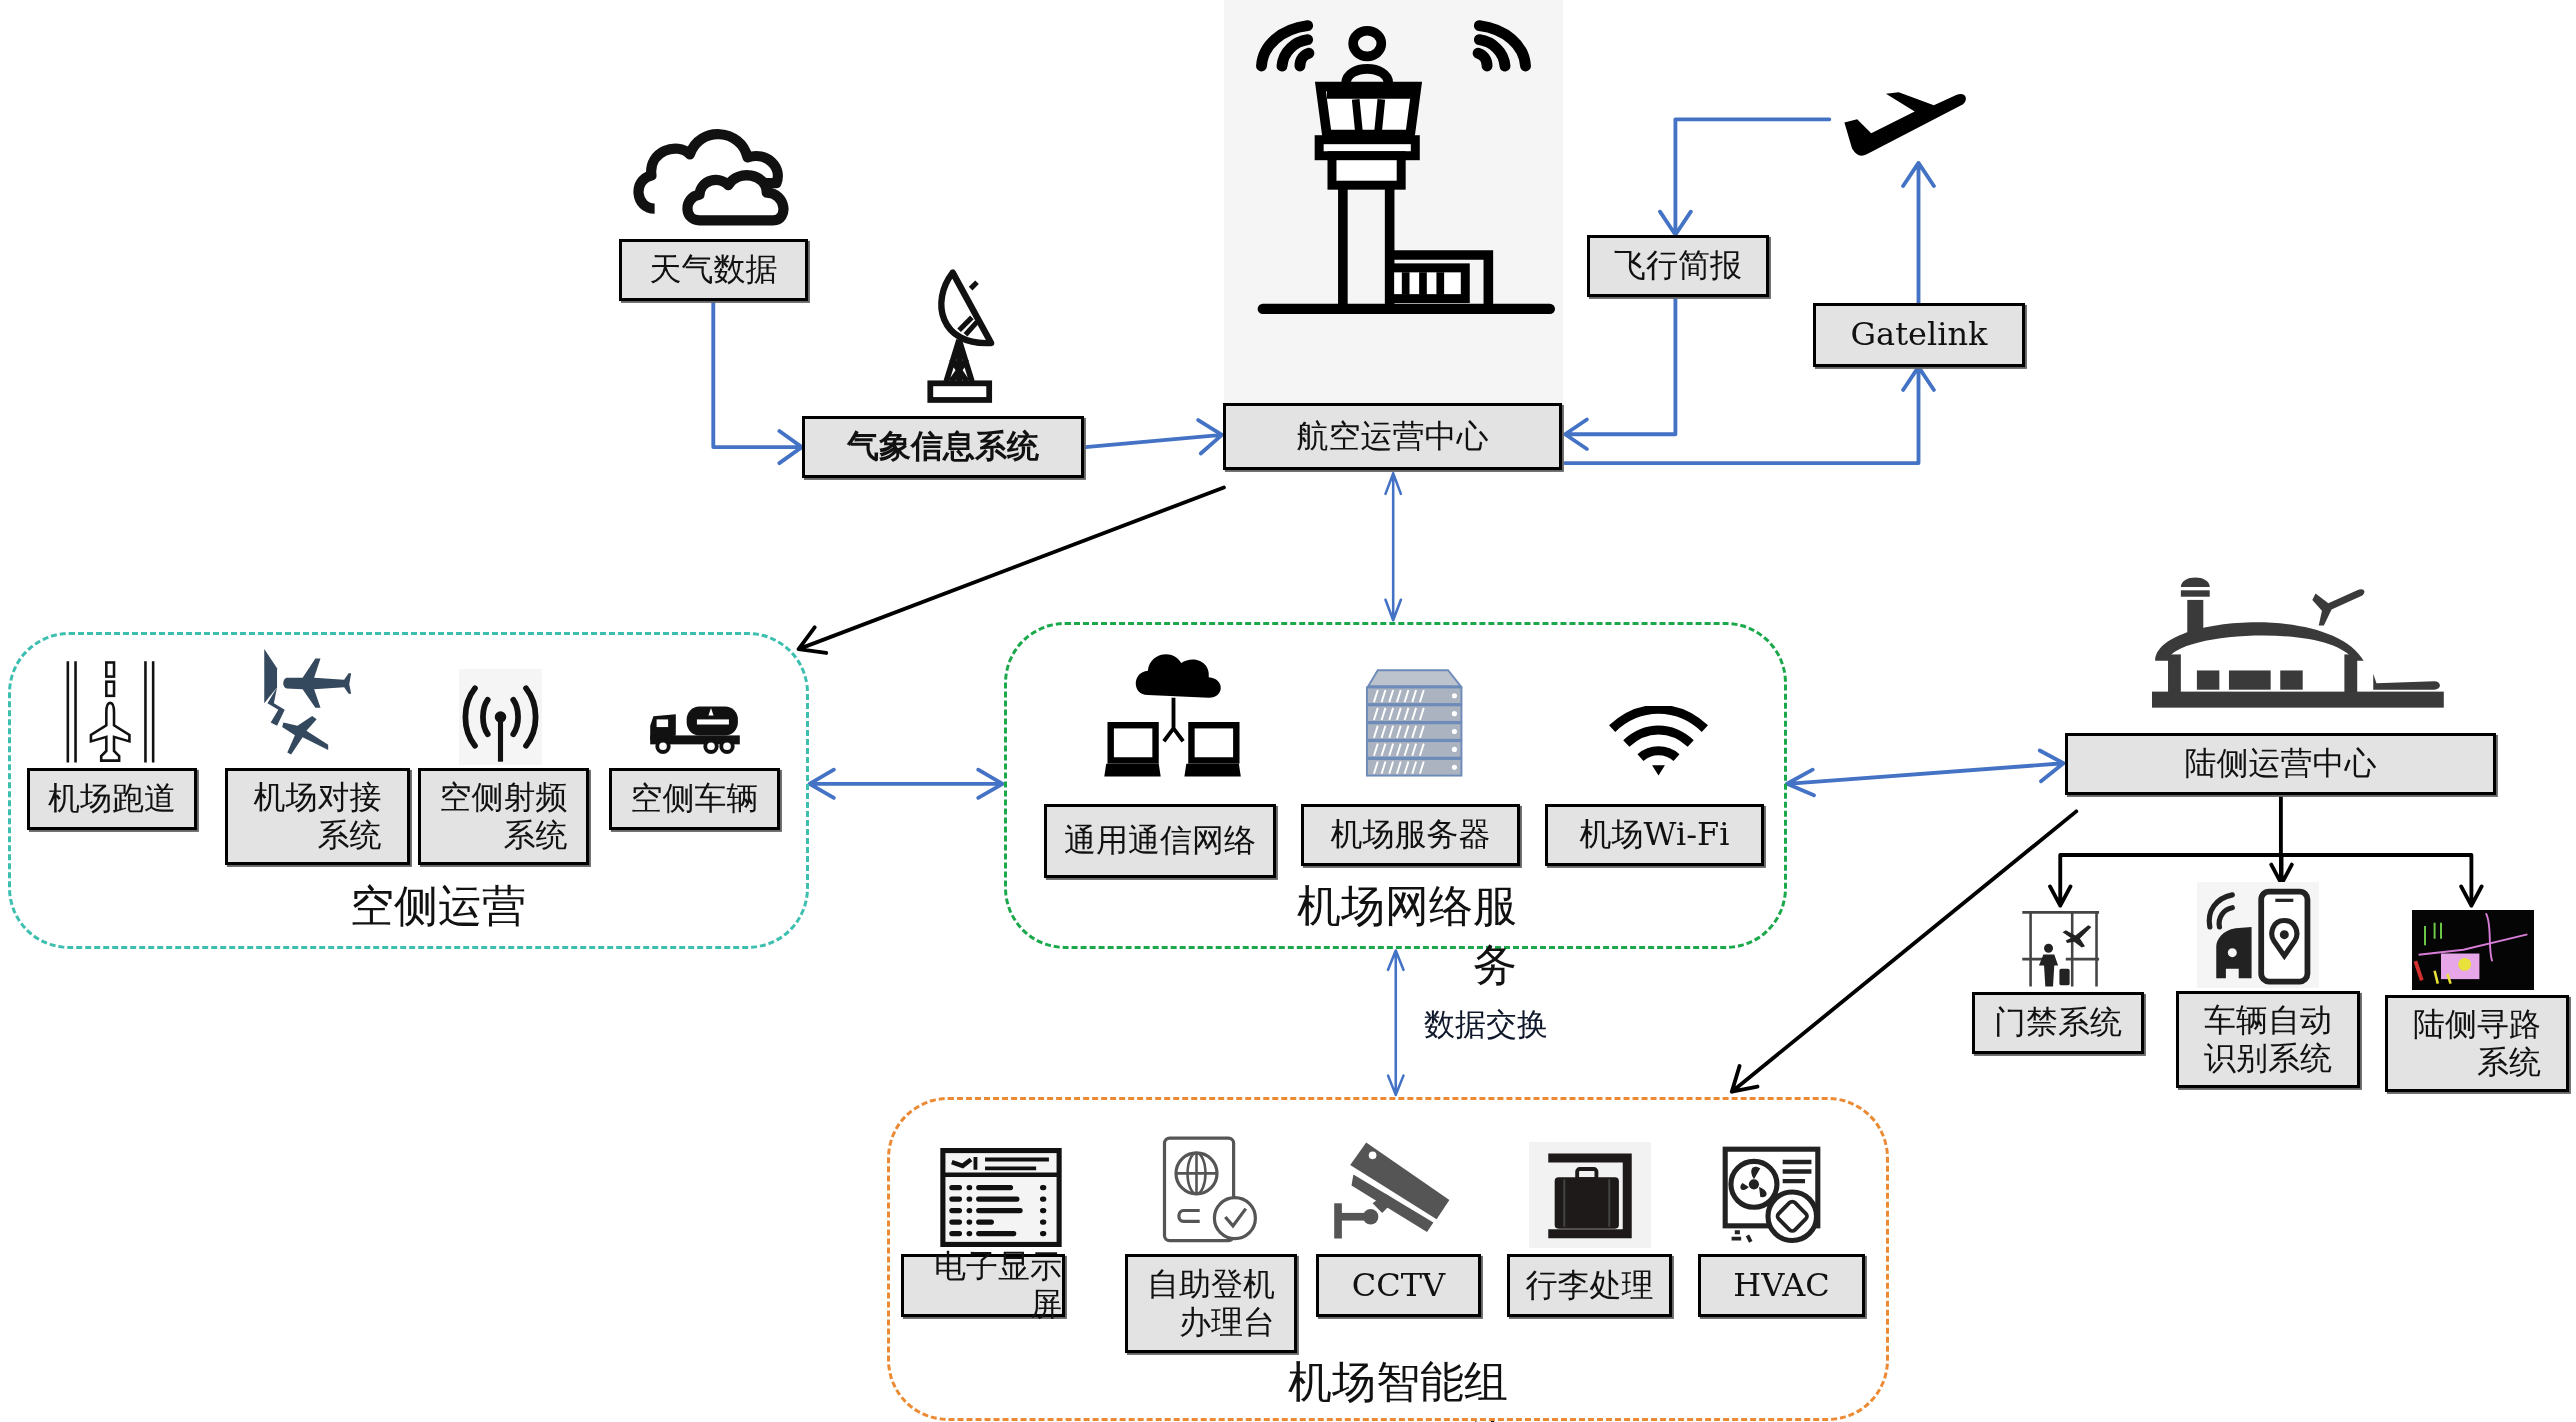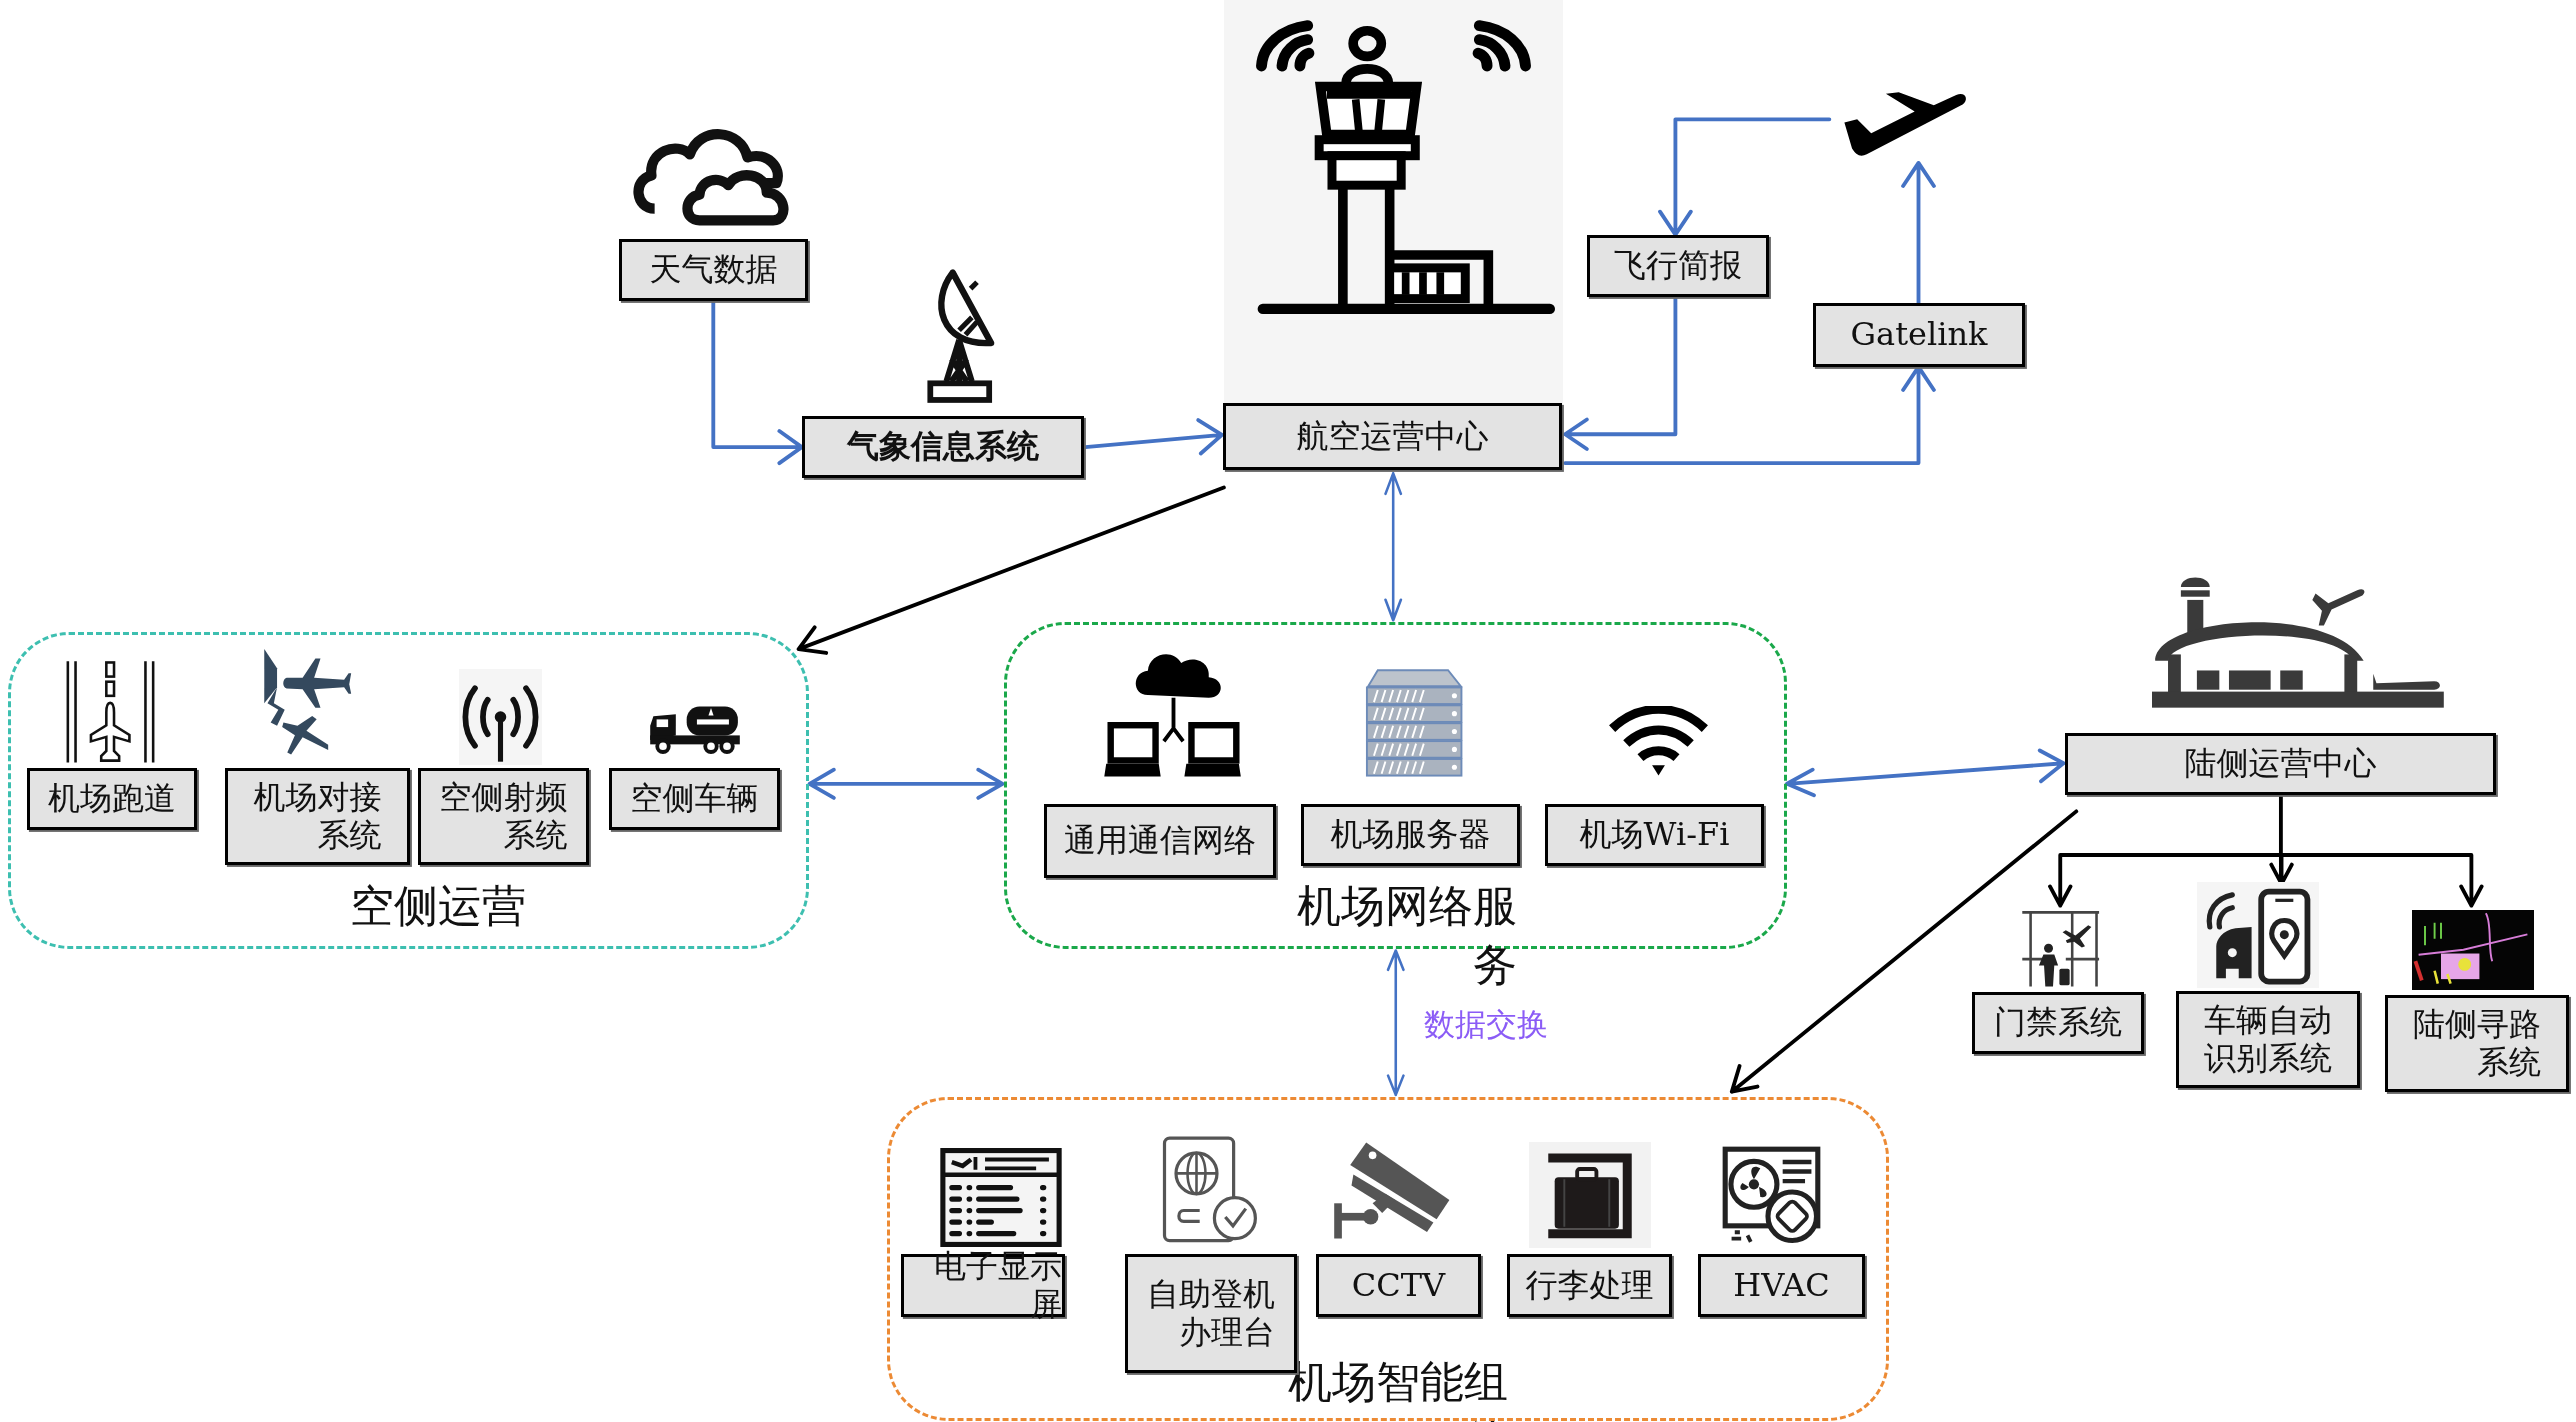"数据交换" .exchange-label { color: #8b5cf6 -> #0f172a }
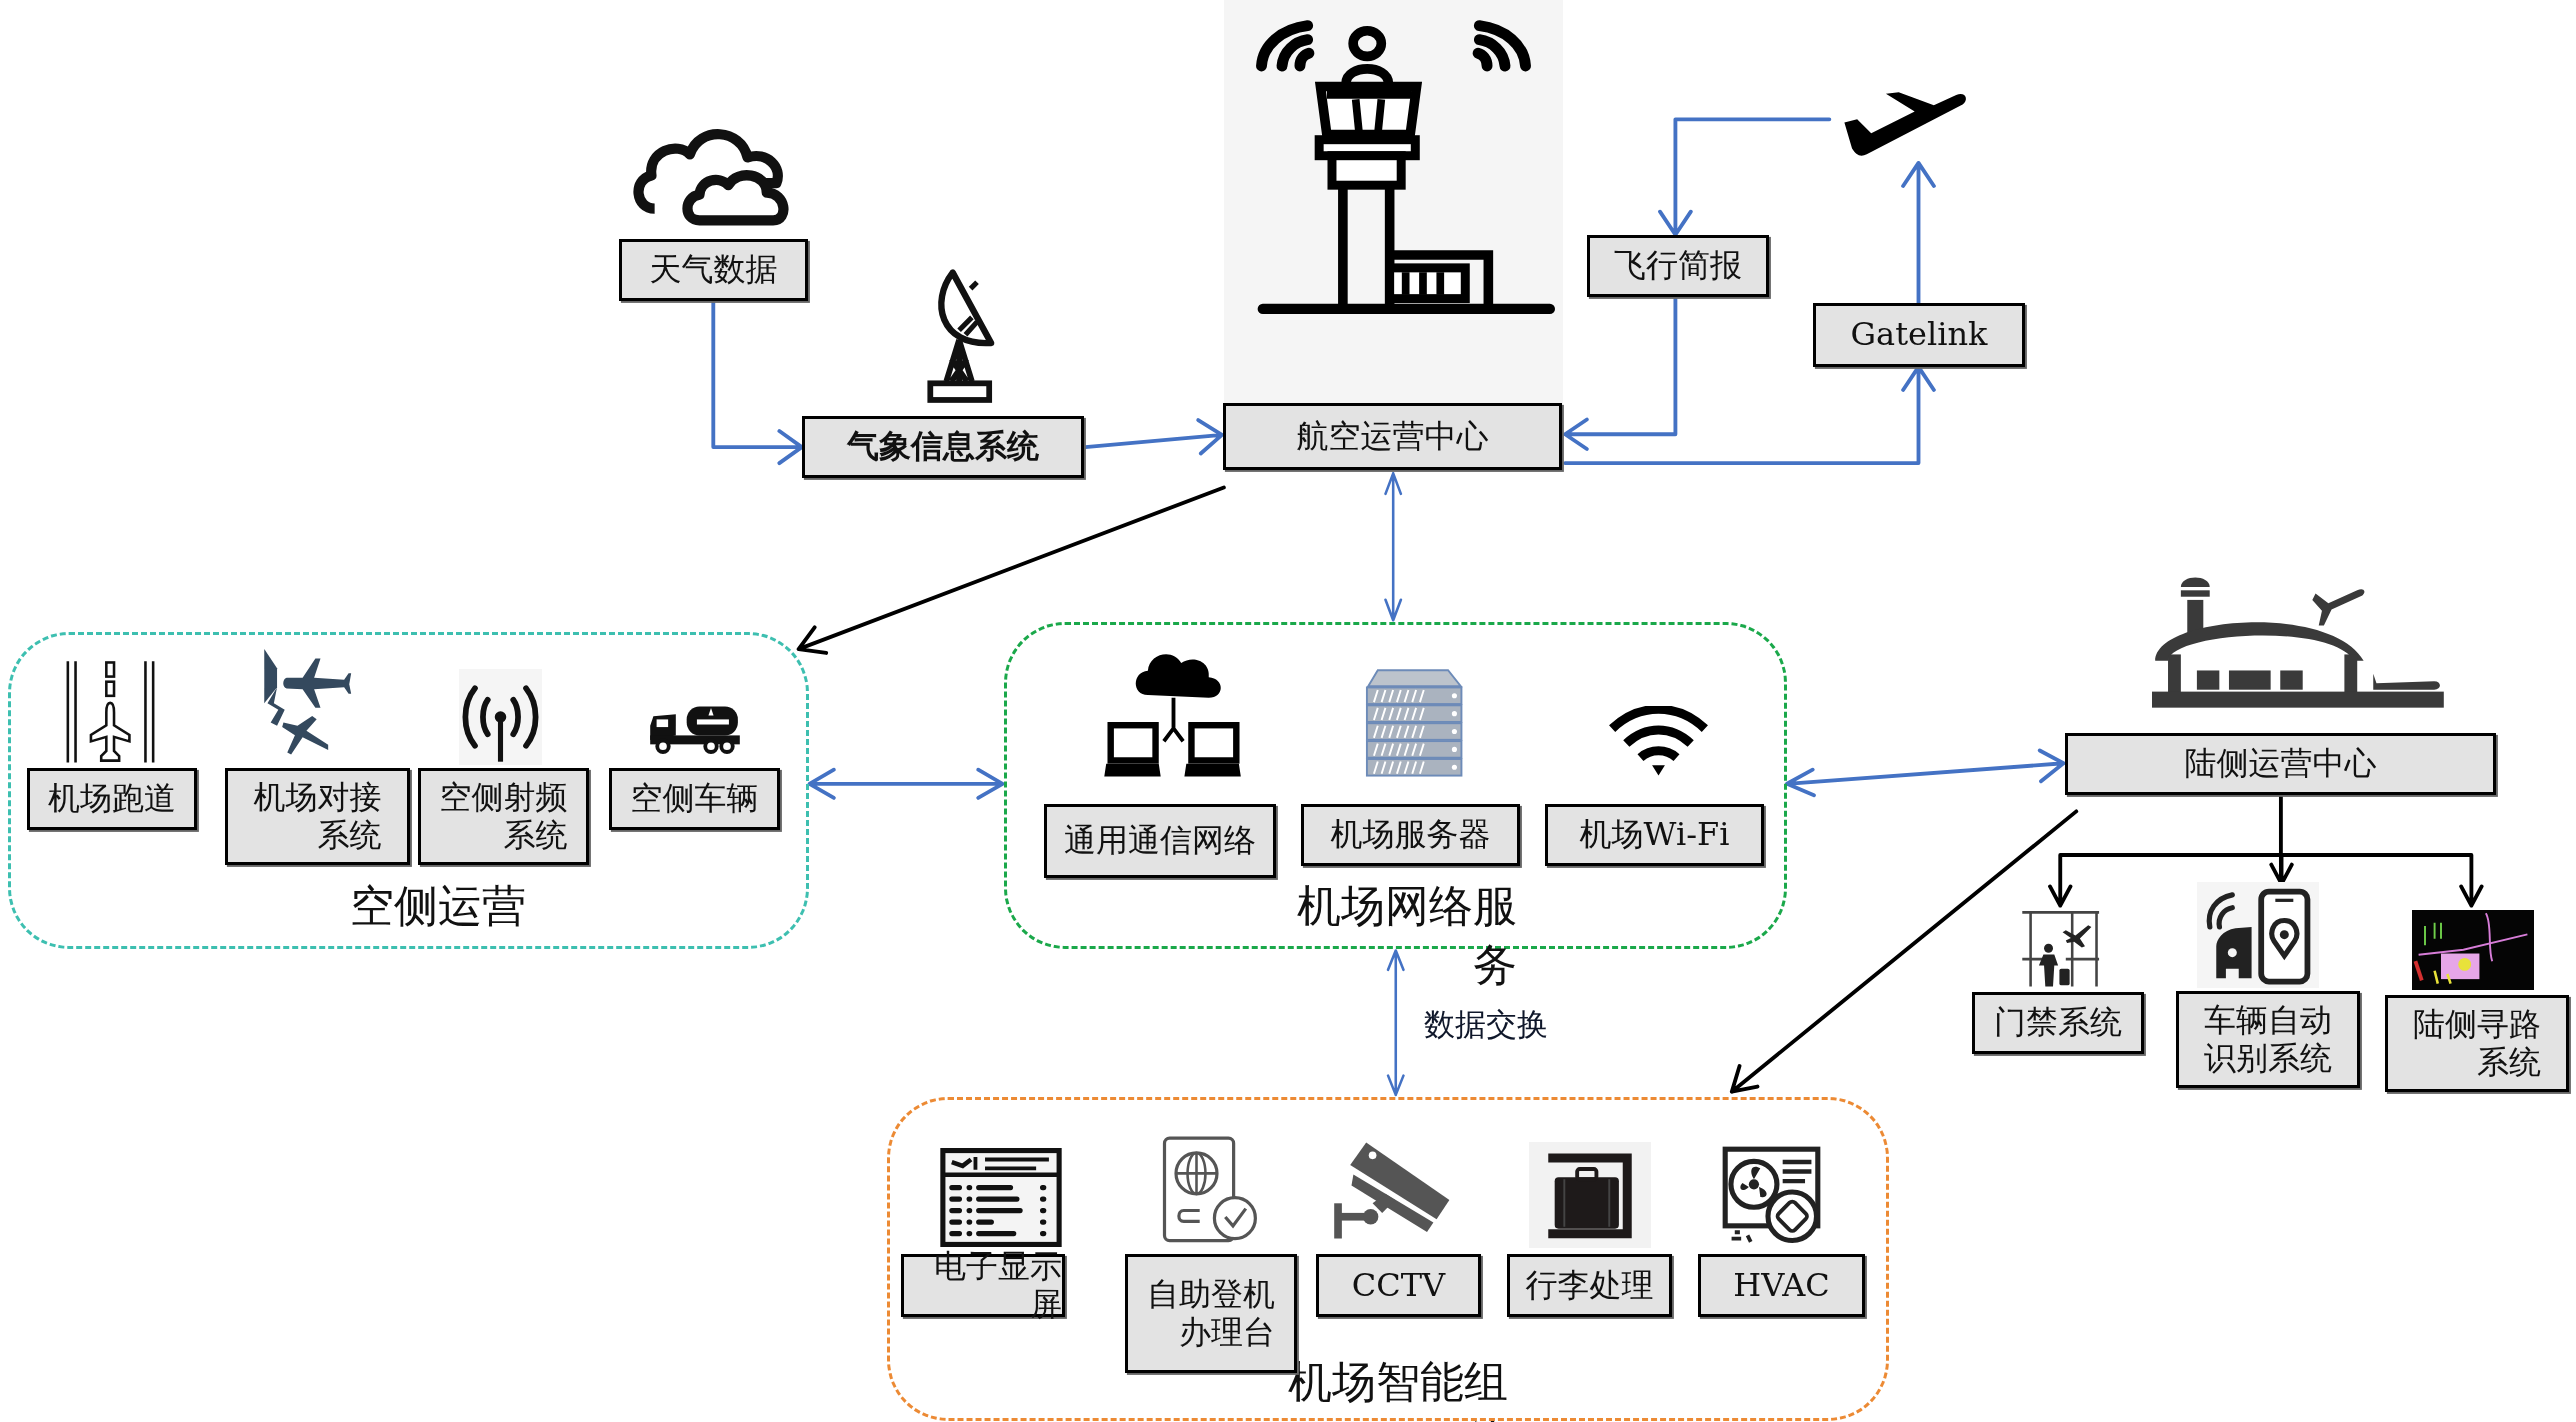"自助登机" div.box { height: 119px -> 99px }
